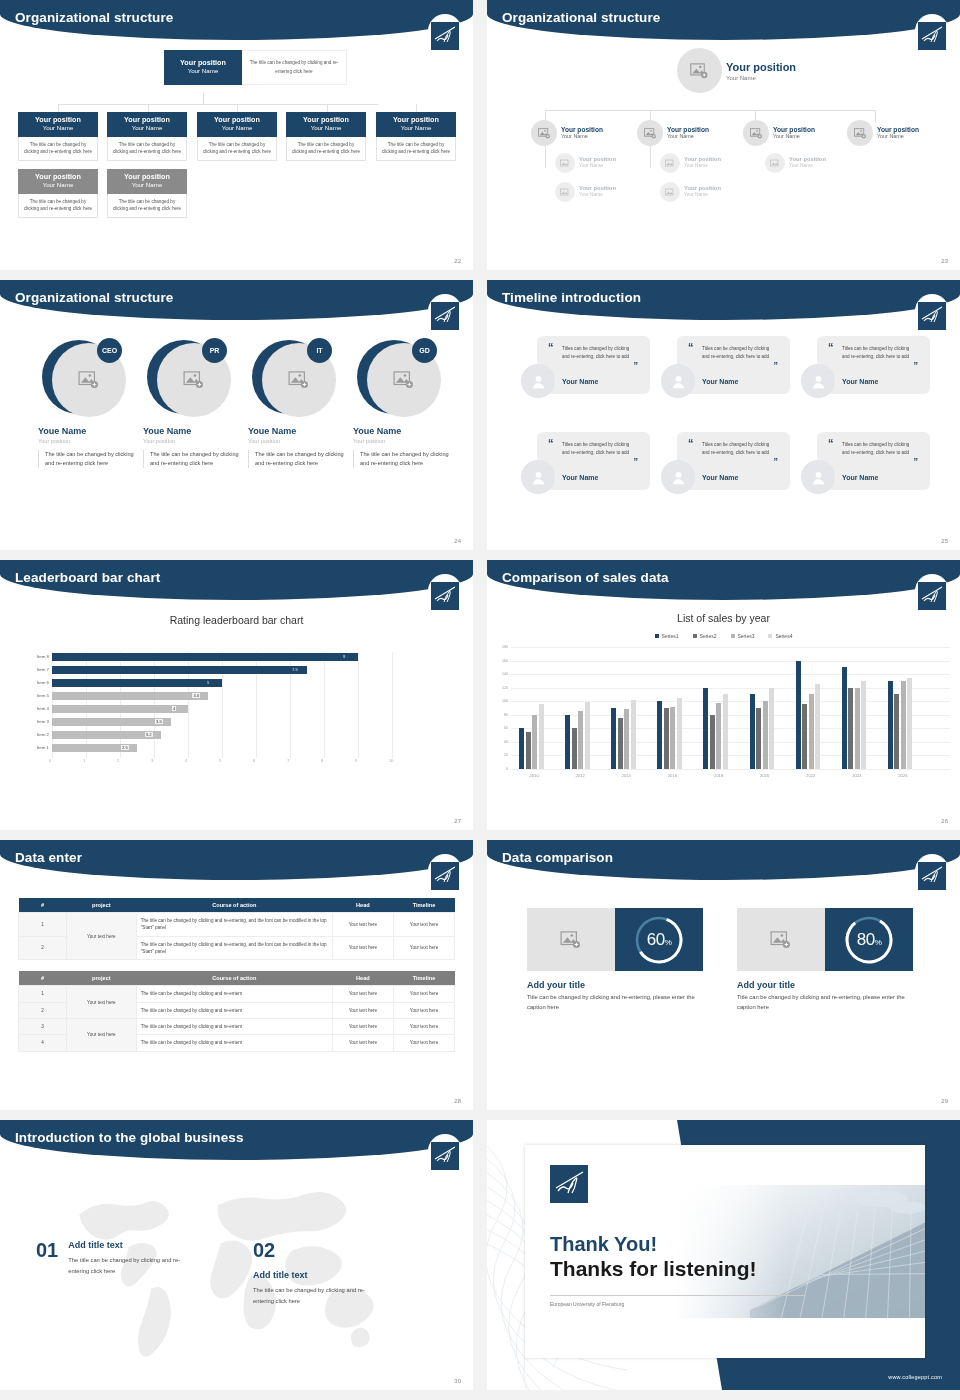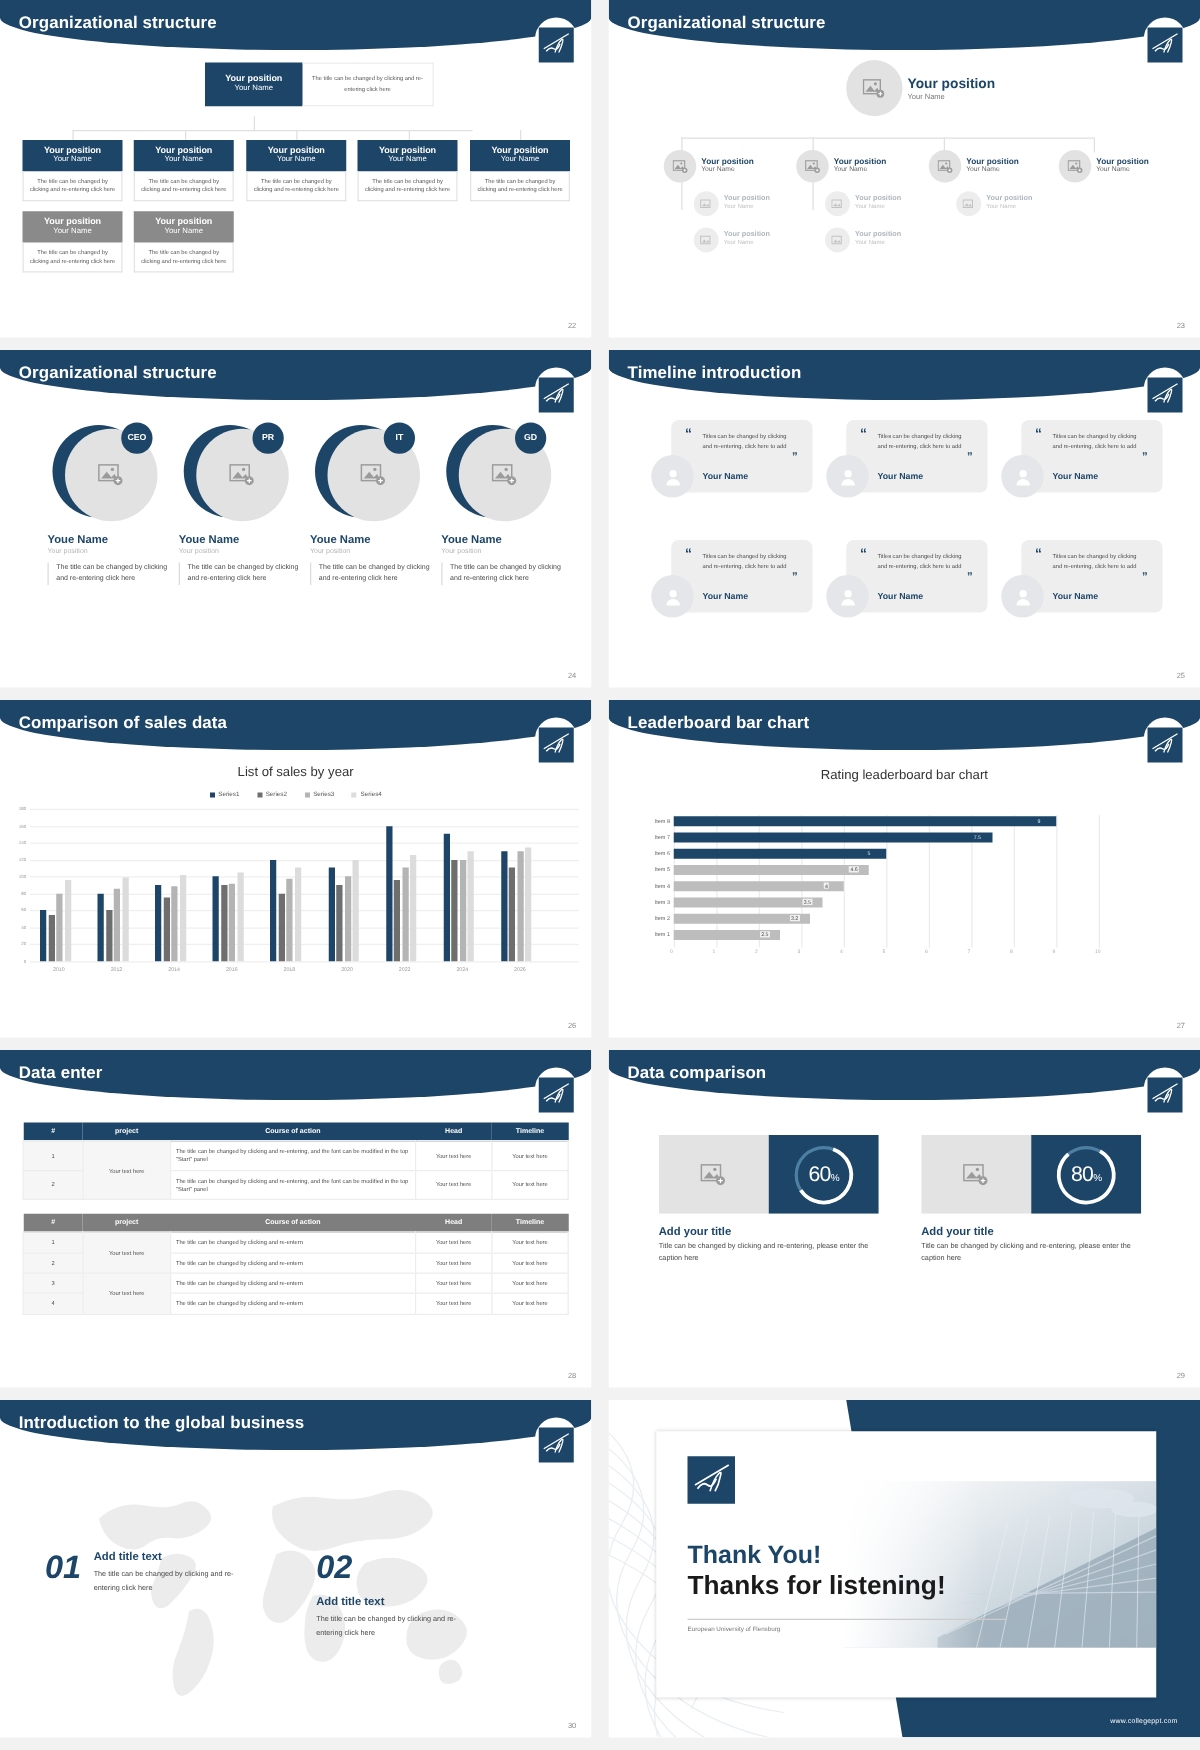"Comparison of sales data" div.slide { order: before "Leaderboard bar chart" -> after "Leaderboard bar chart" }
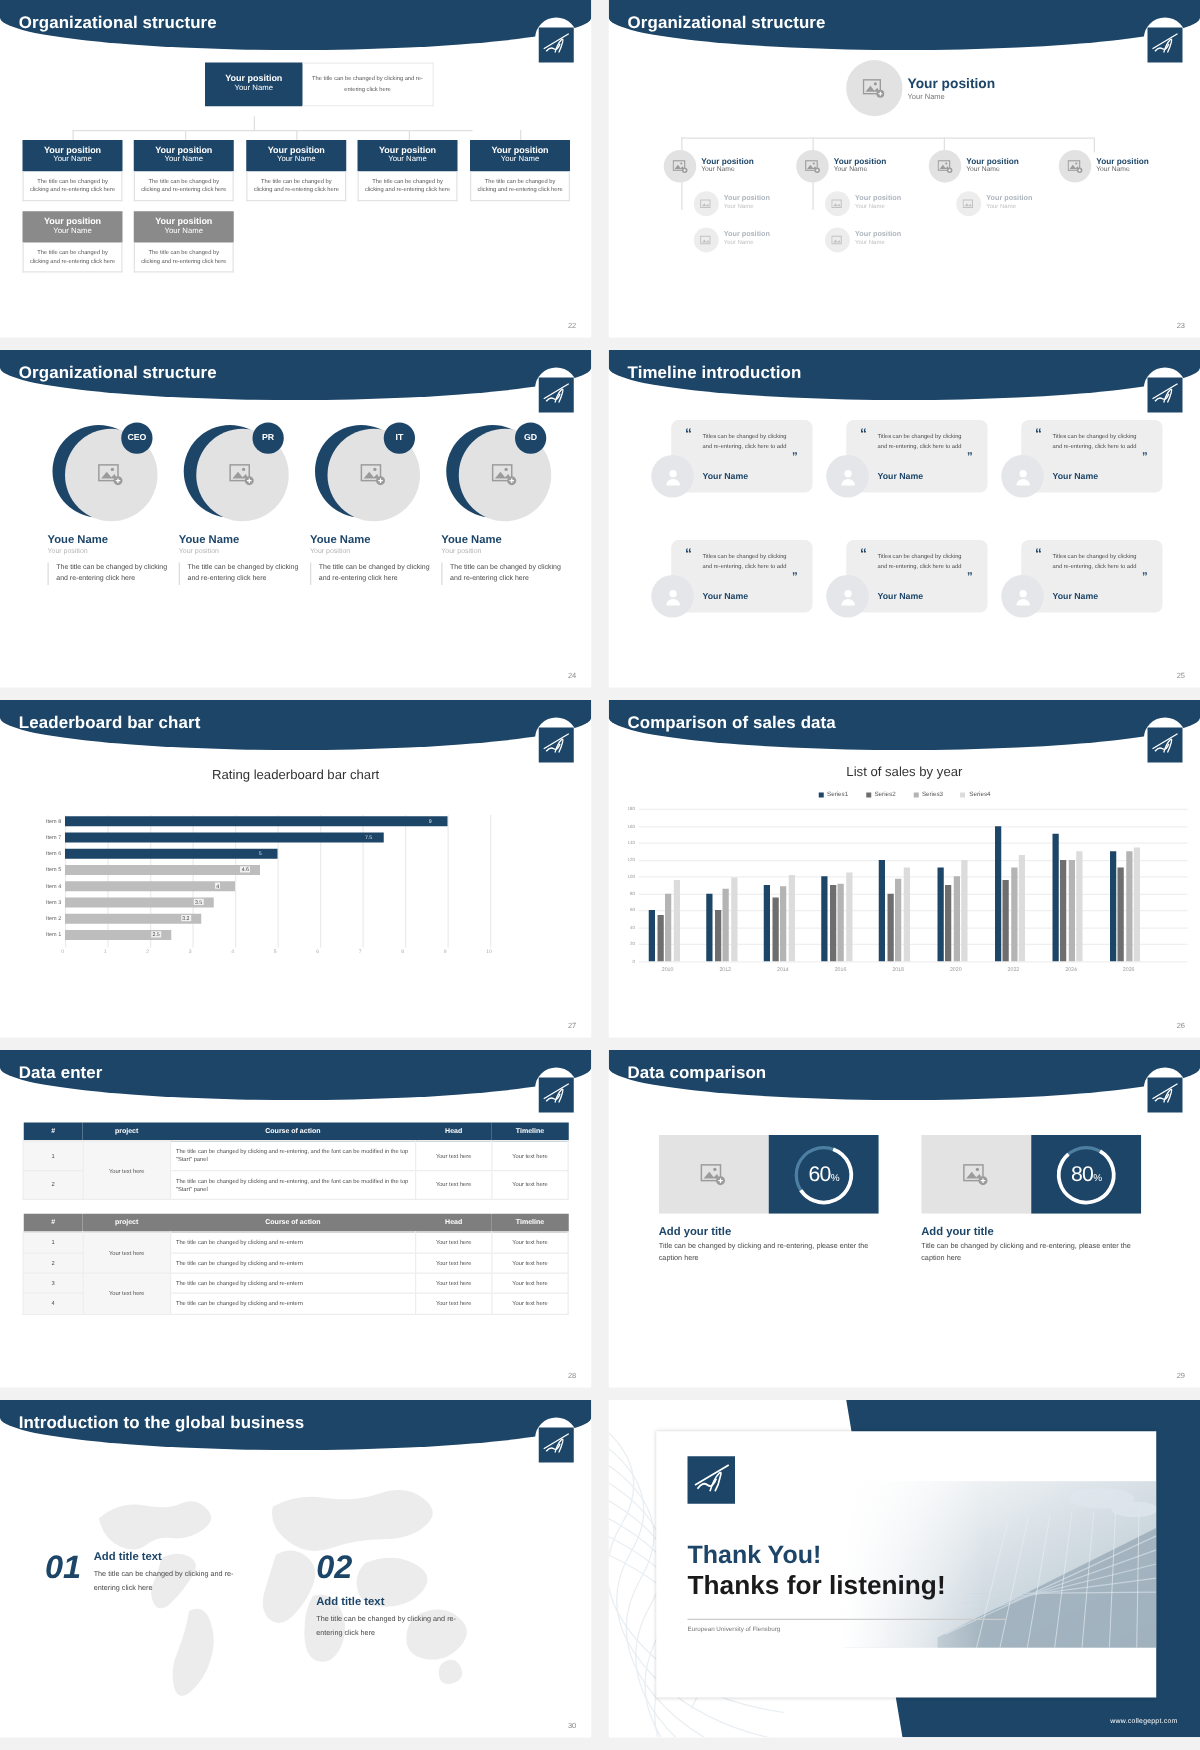"01" .gb-num { font-size: 26px -> 20px; font-style: italic -> none }
